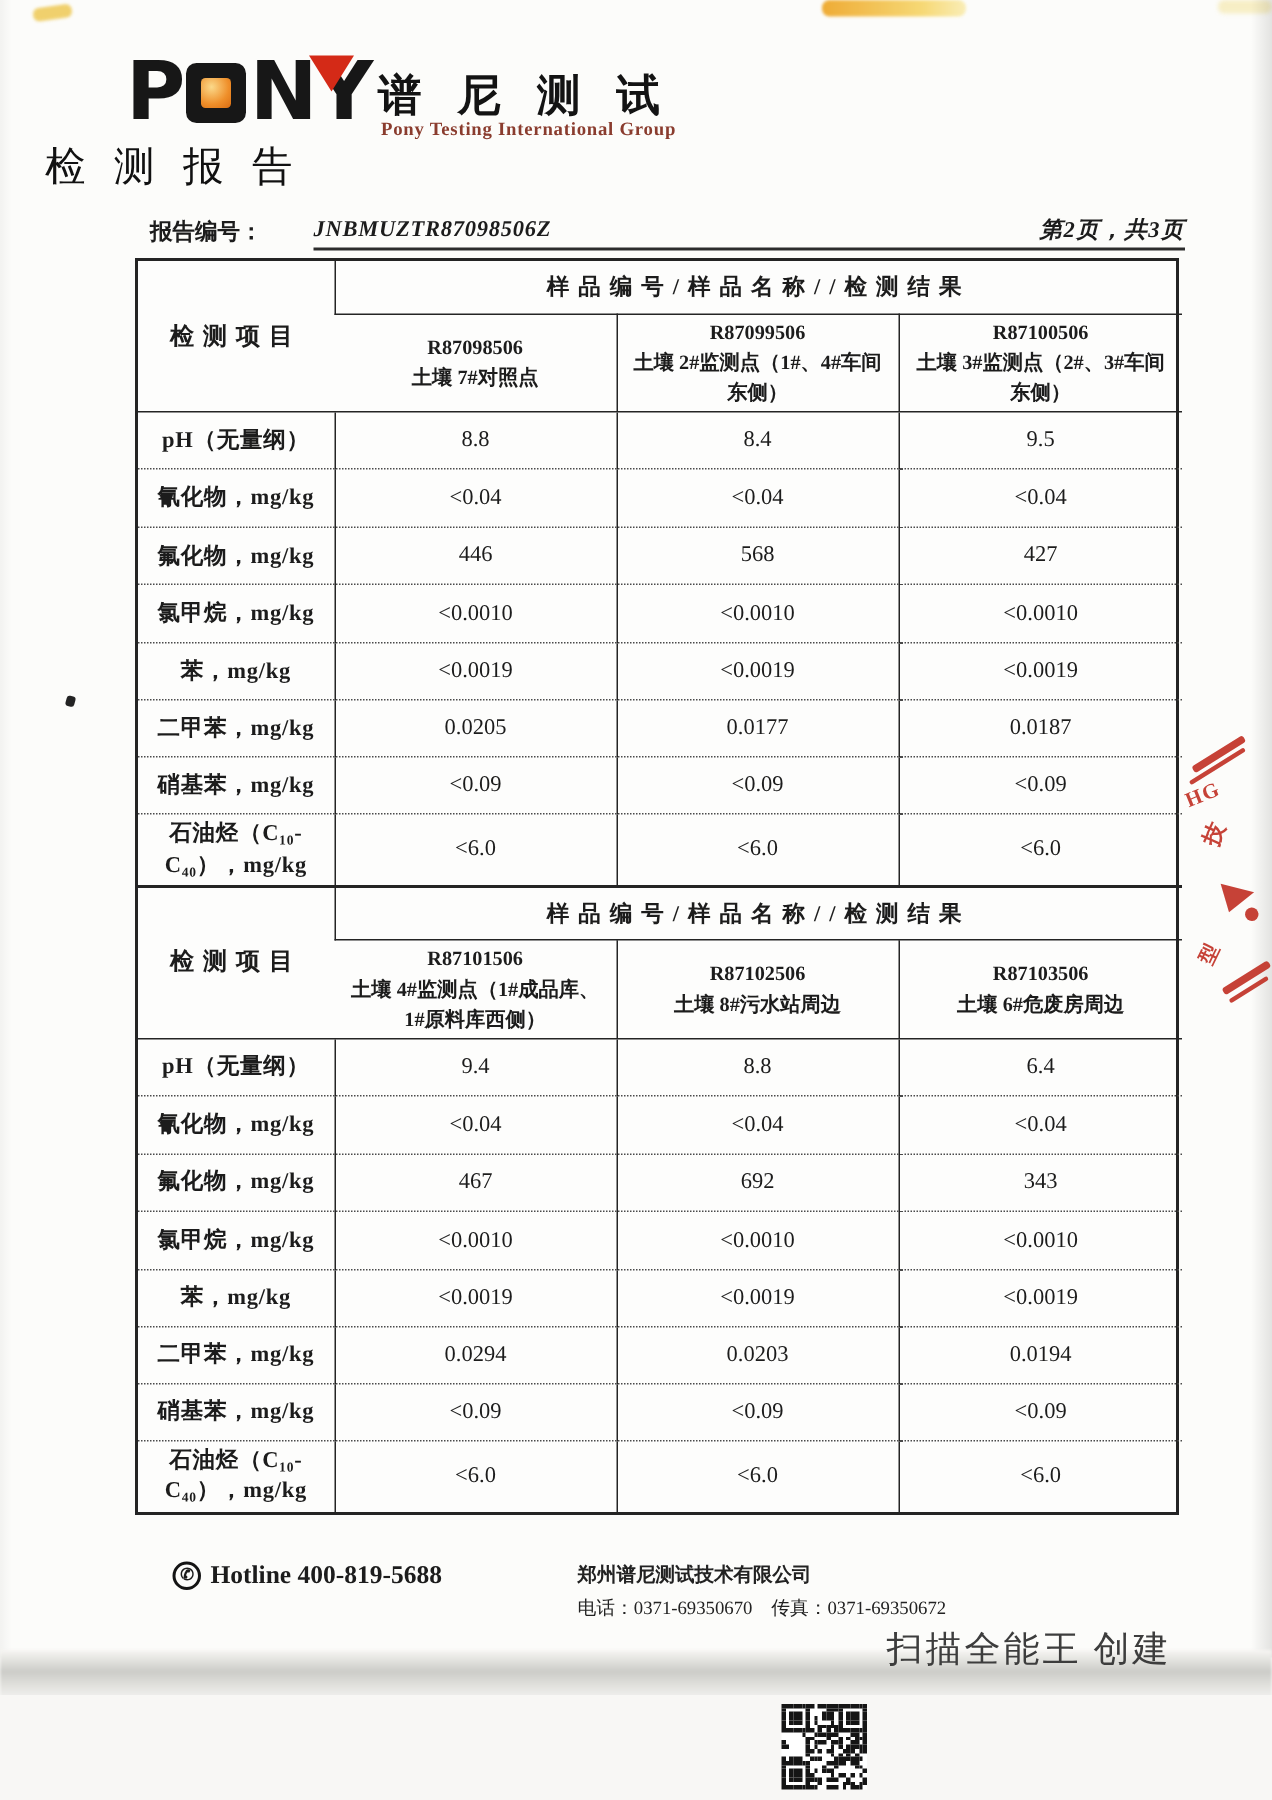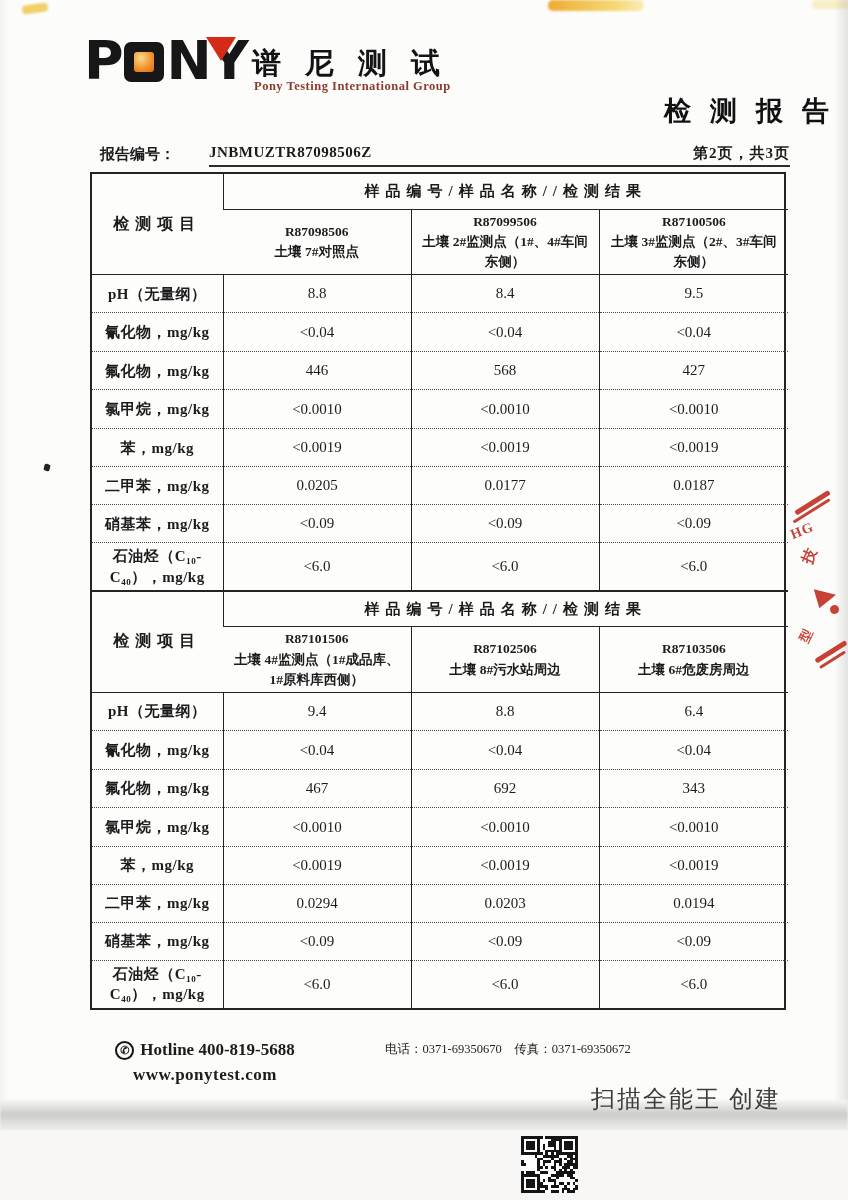"检测报告" .doc-title { font-weight: 700 -> 400; left: 1px -> 11px; text-align: right -> left }
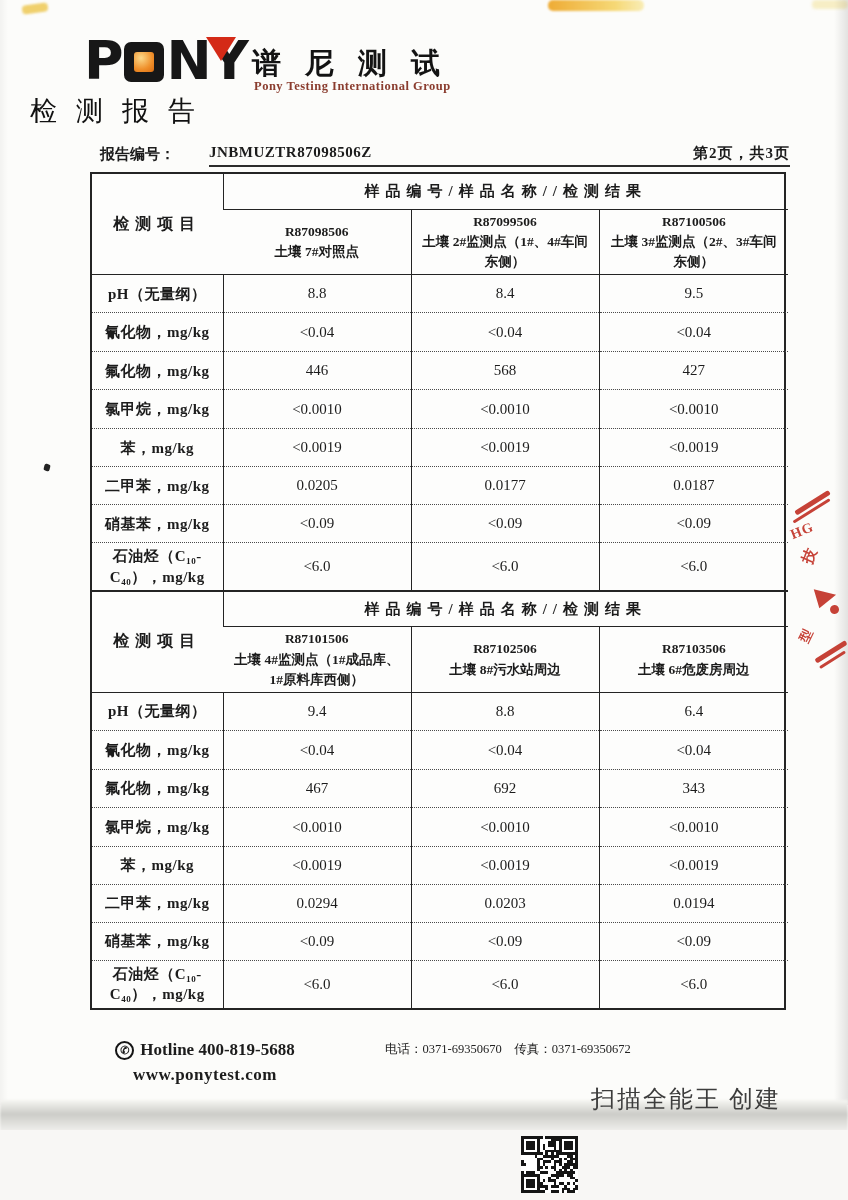"JNBMUZTR87098506Z" .meta-line { align-items: flex-start -> center; font-style: none -> italic }
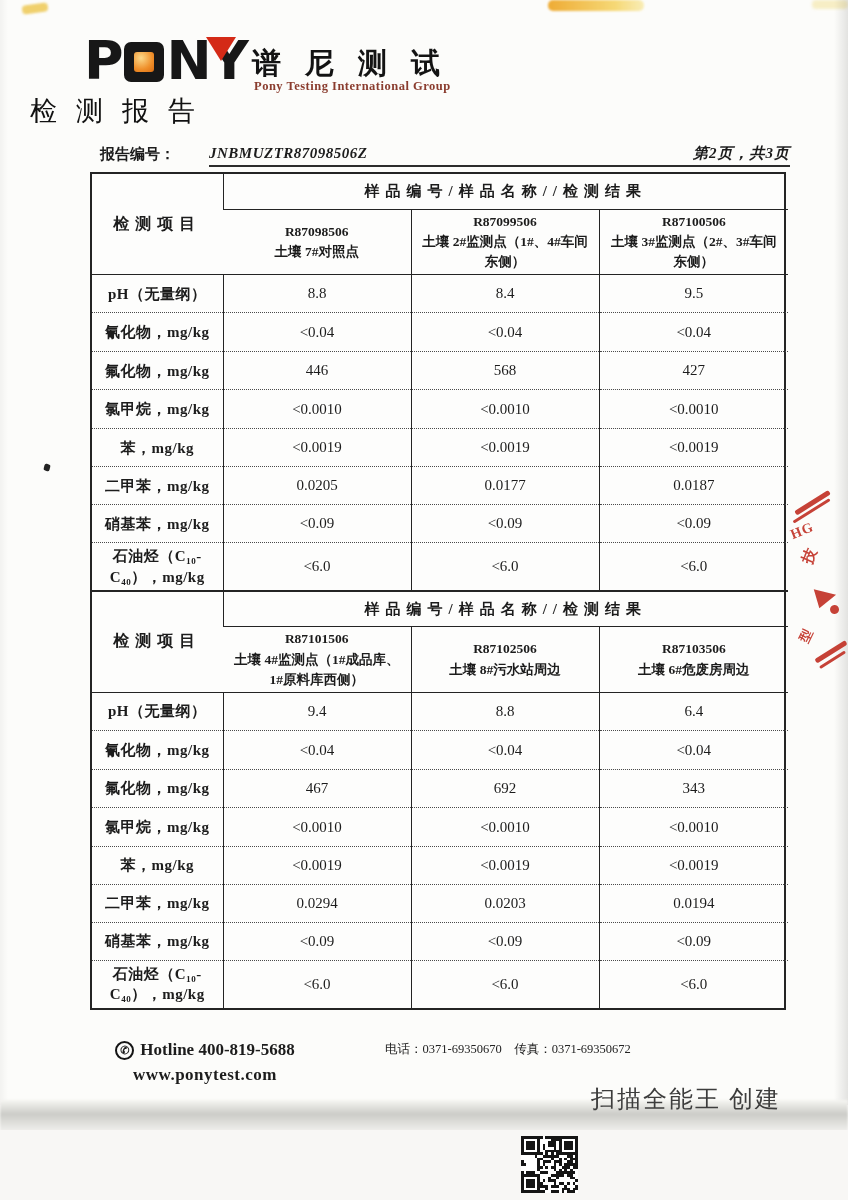"郑州谱尼测试技术有限公司" div.f-company { html: none -> <div>郑州谱尼测试技术有限公司</div> }
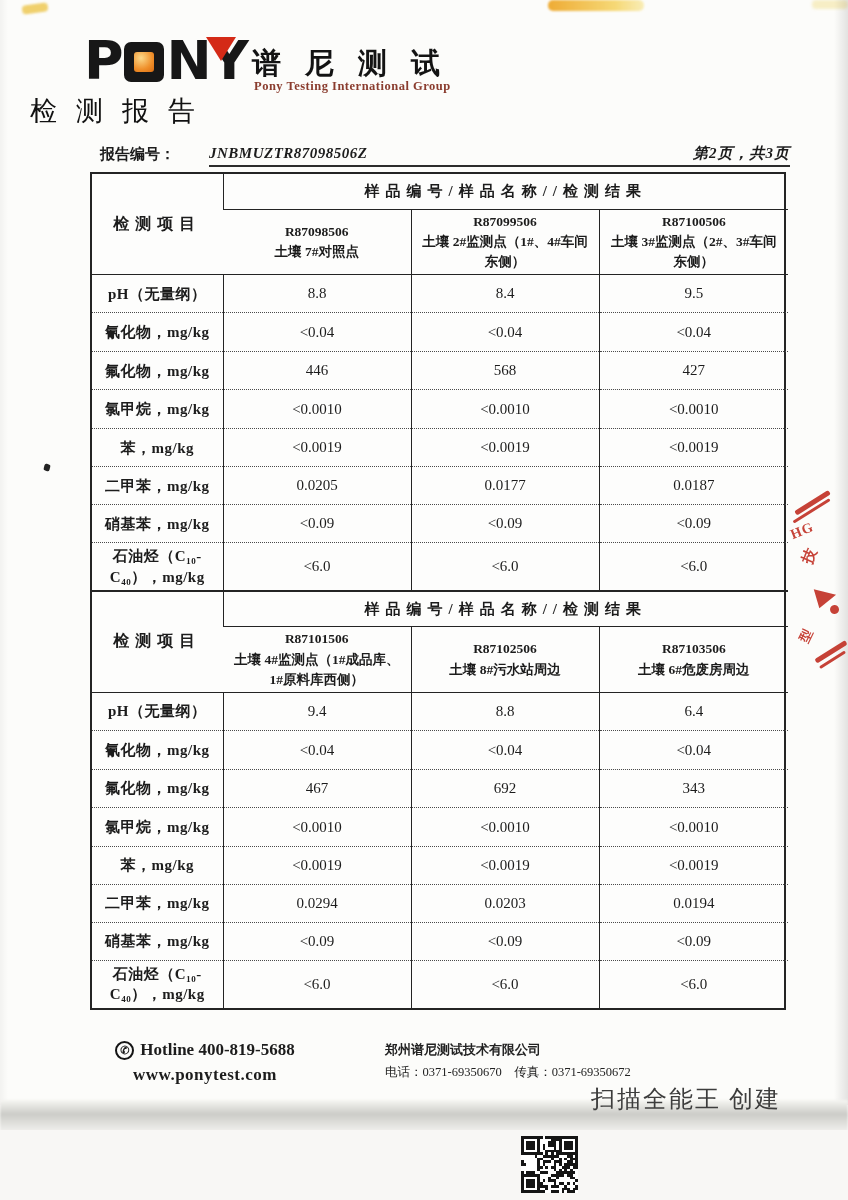"www.ponytest.com" div.f-web { html: <div>www.ponytest.com</div> -> none }
